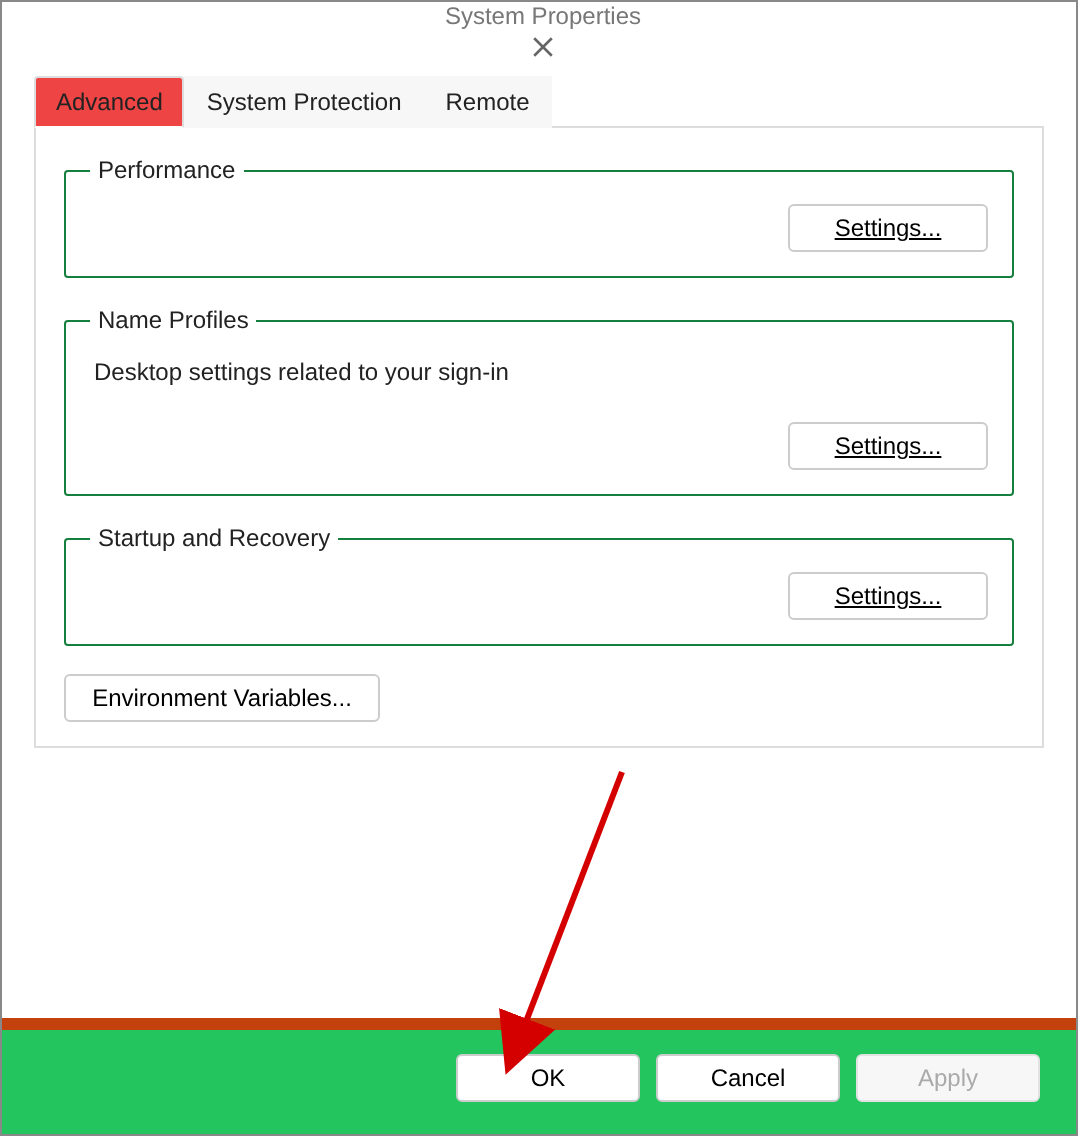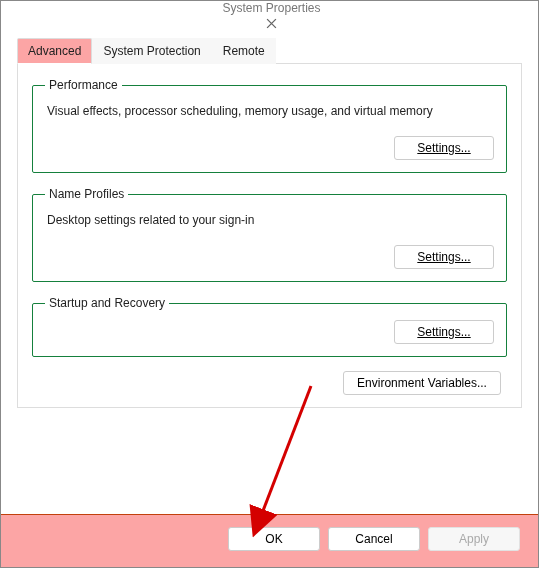"Advanced" .tab.active { background: #fca5a5 -> #ef4444 }
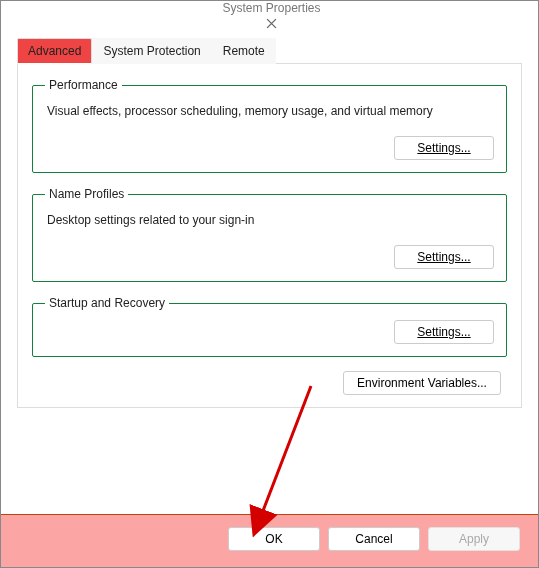"Visual effects, processor scheduling," div.desc { html: <div>Visual effects, processor scheduling, memory usage, and virtual memory</div> -> none }
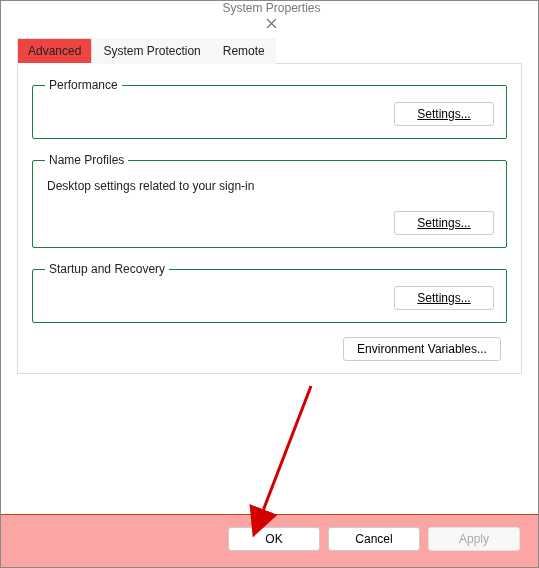"Environment Variables..." .env-row { justify-content: flex-end -> flex-start }
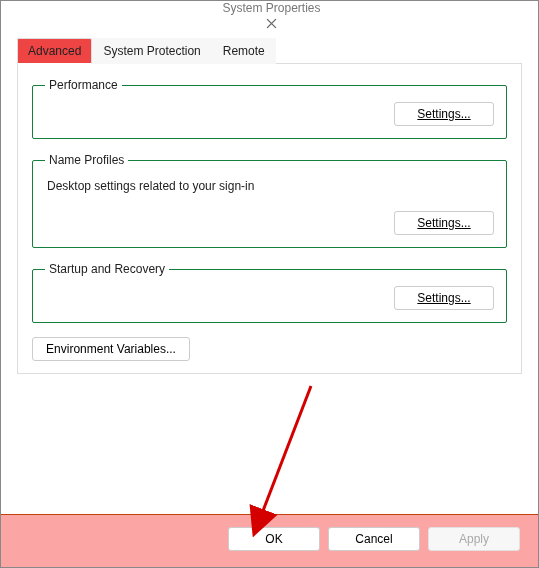"OK" .footer { background: #fca5a5 -> #22c55e; border-top: 1px solid #c2410c -> 6px solid #c2410c }
